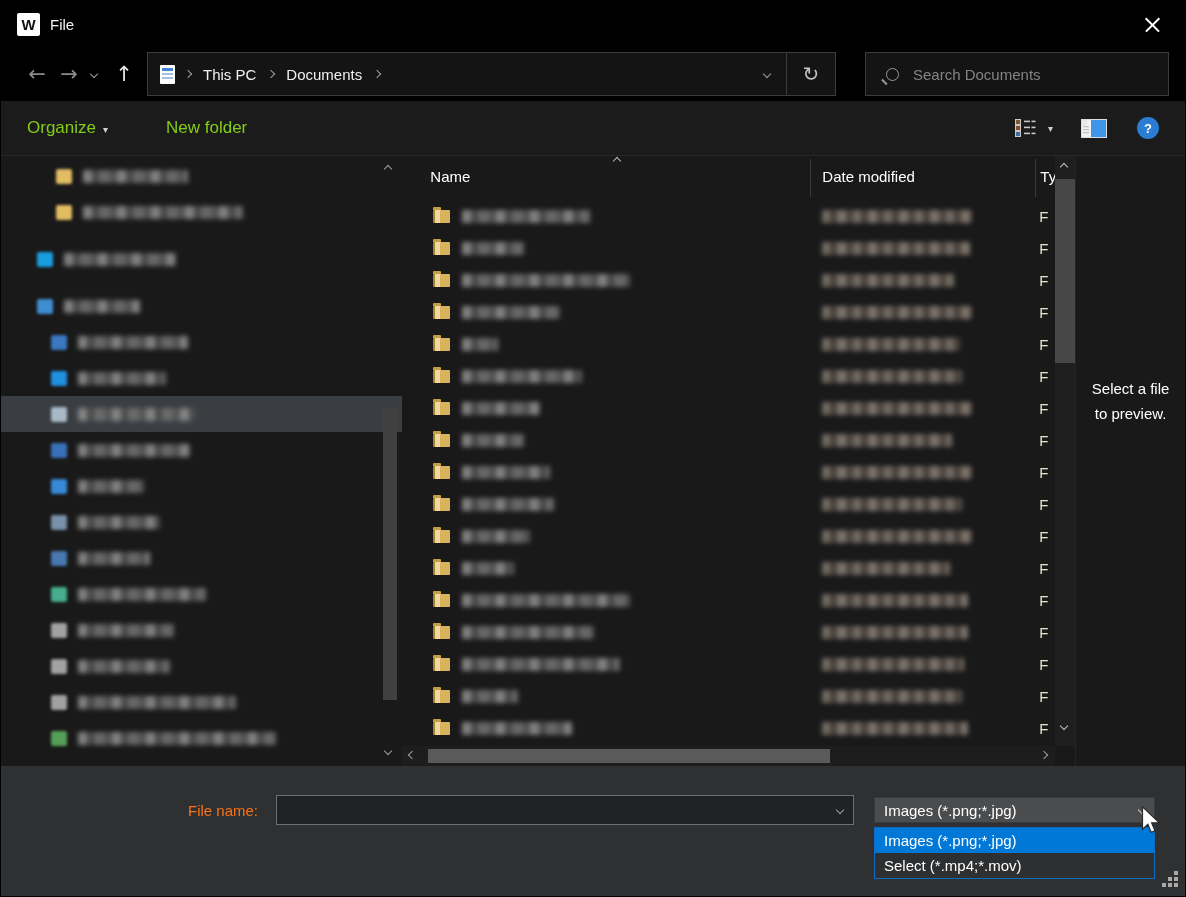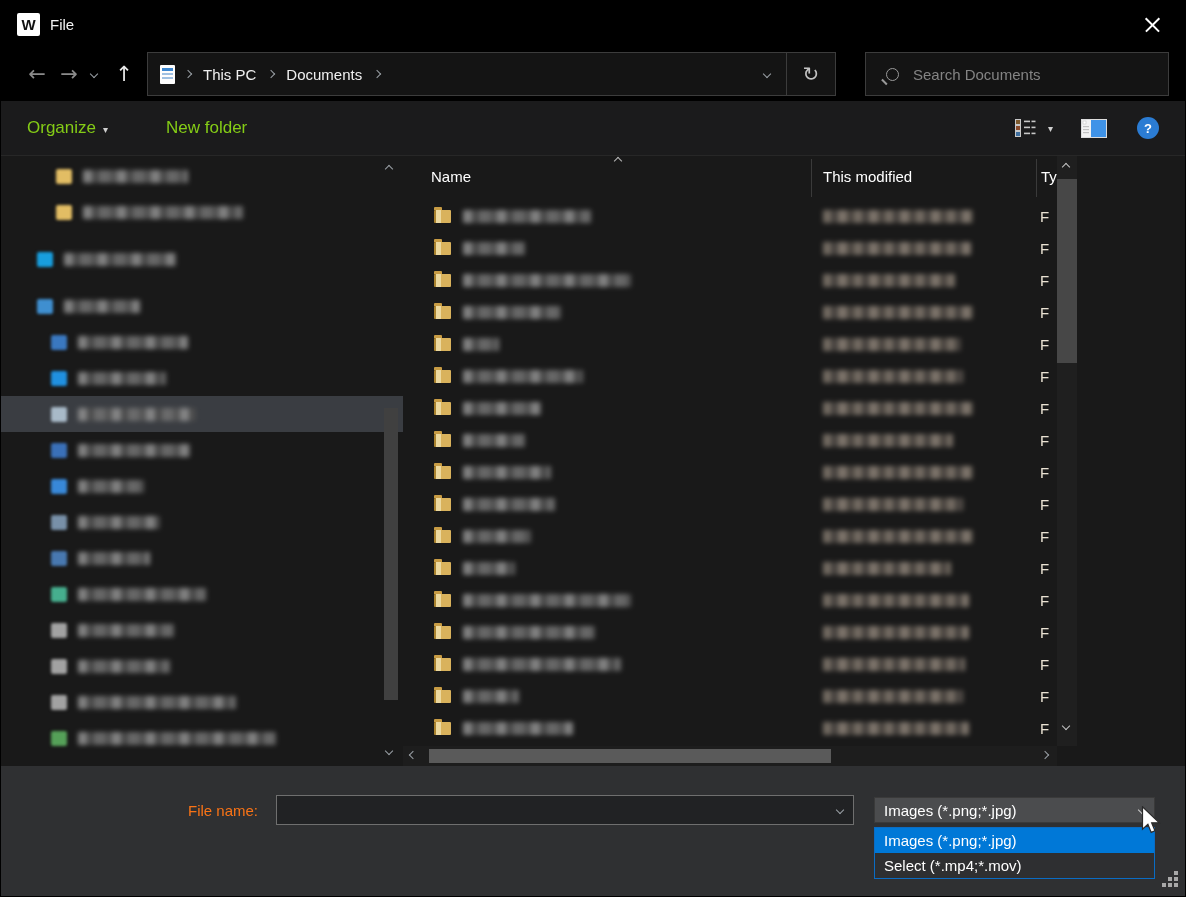"This modified" span.col-label { text: This -> Date }
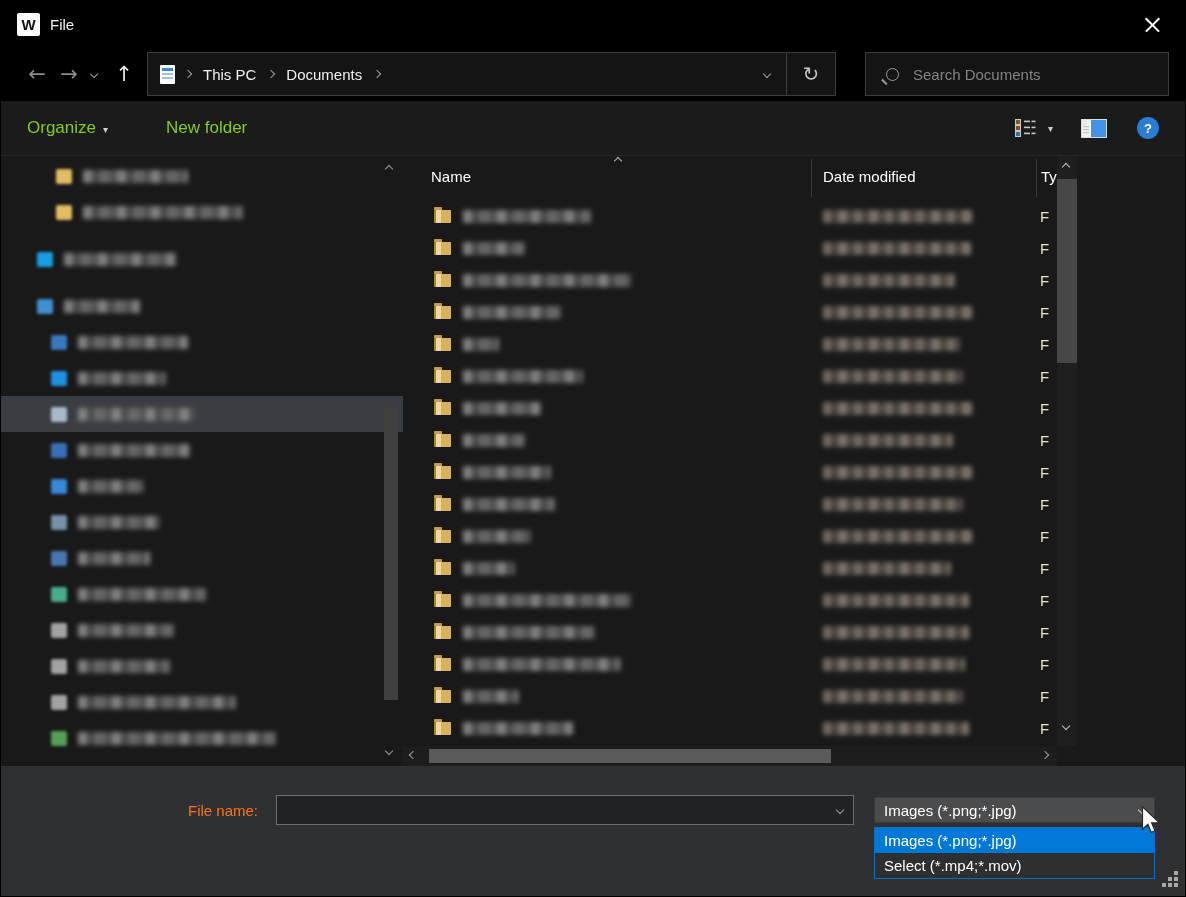"Select a file to preview." div.preview { html: none -> <div> <span>Select a file to preview.</span> </div> }
